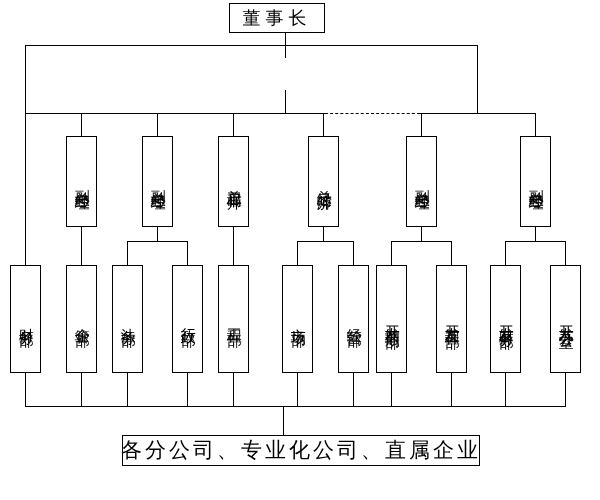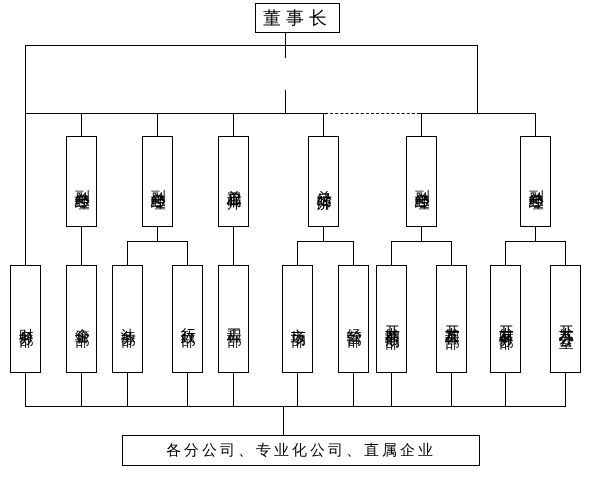"董事长" div.node { left: 255px -> 229px; width: 85px -> 96px }
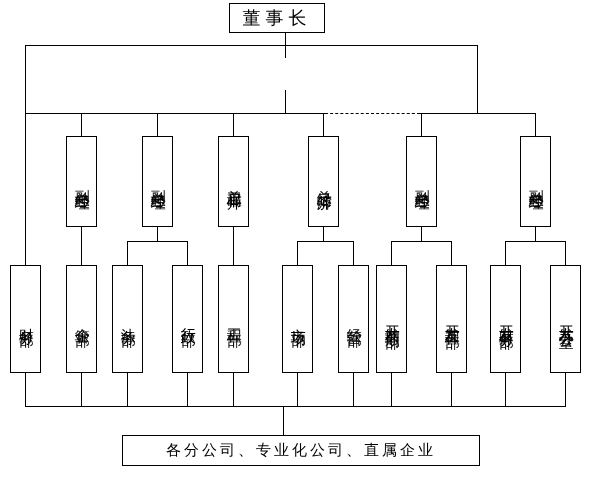"各分公司、专业化公司、直属企业" .node.horiz { font-size: 15px -> 21px }
